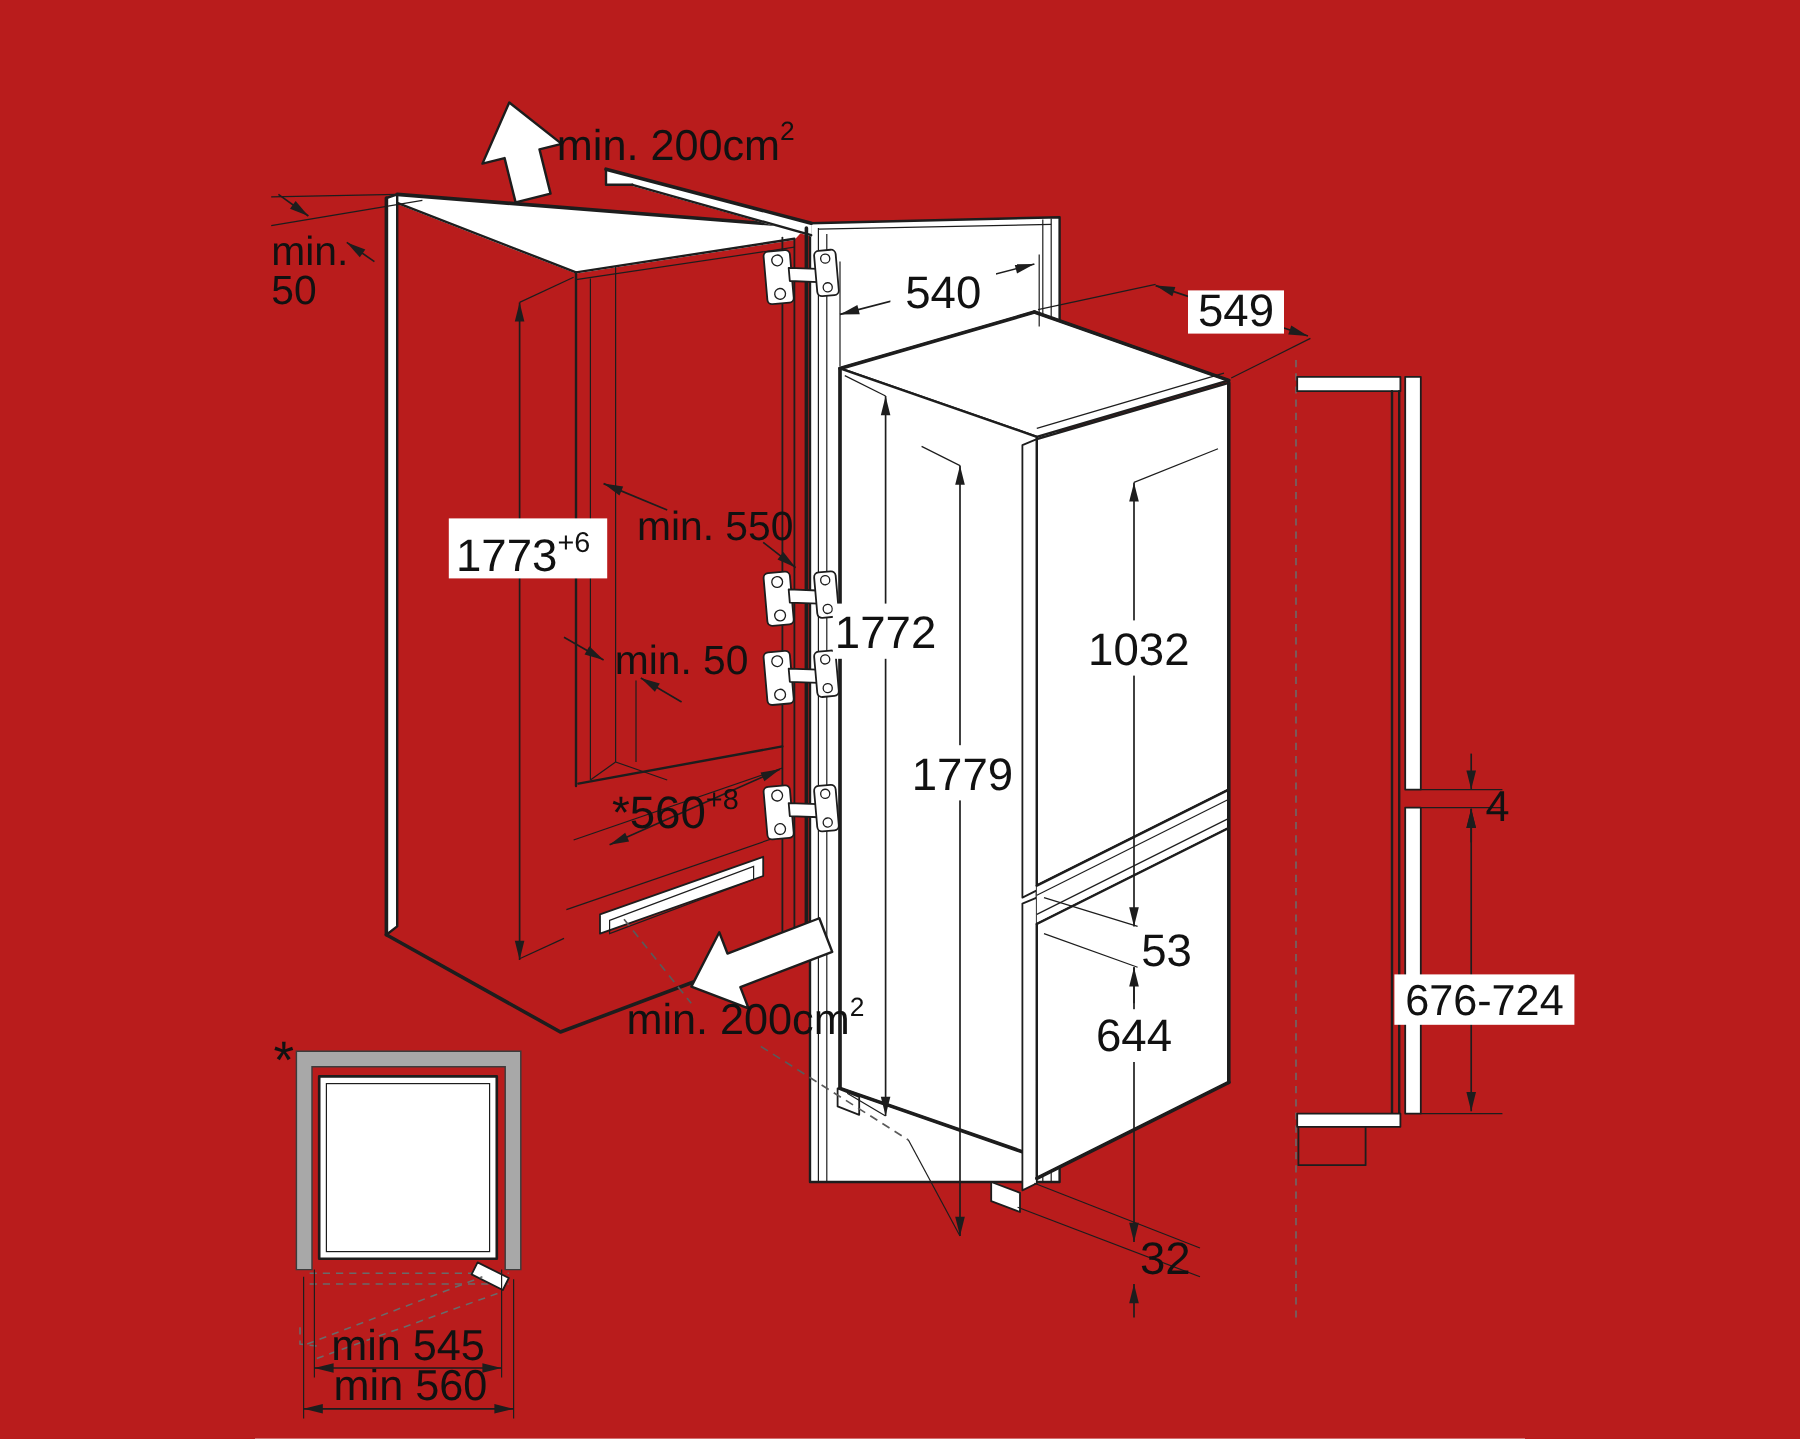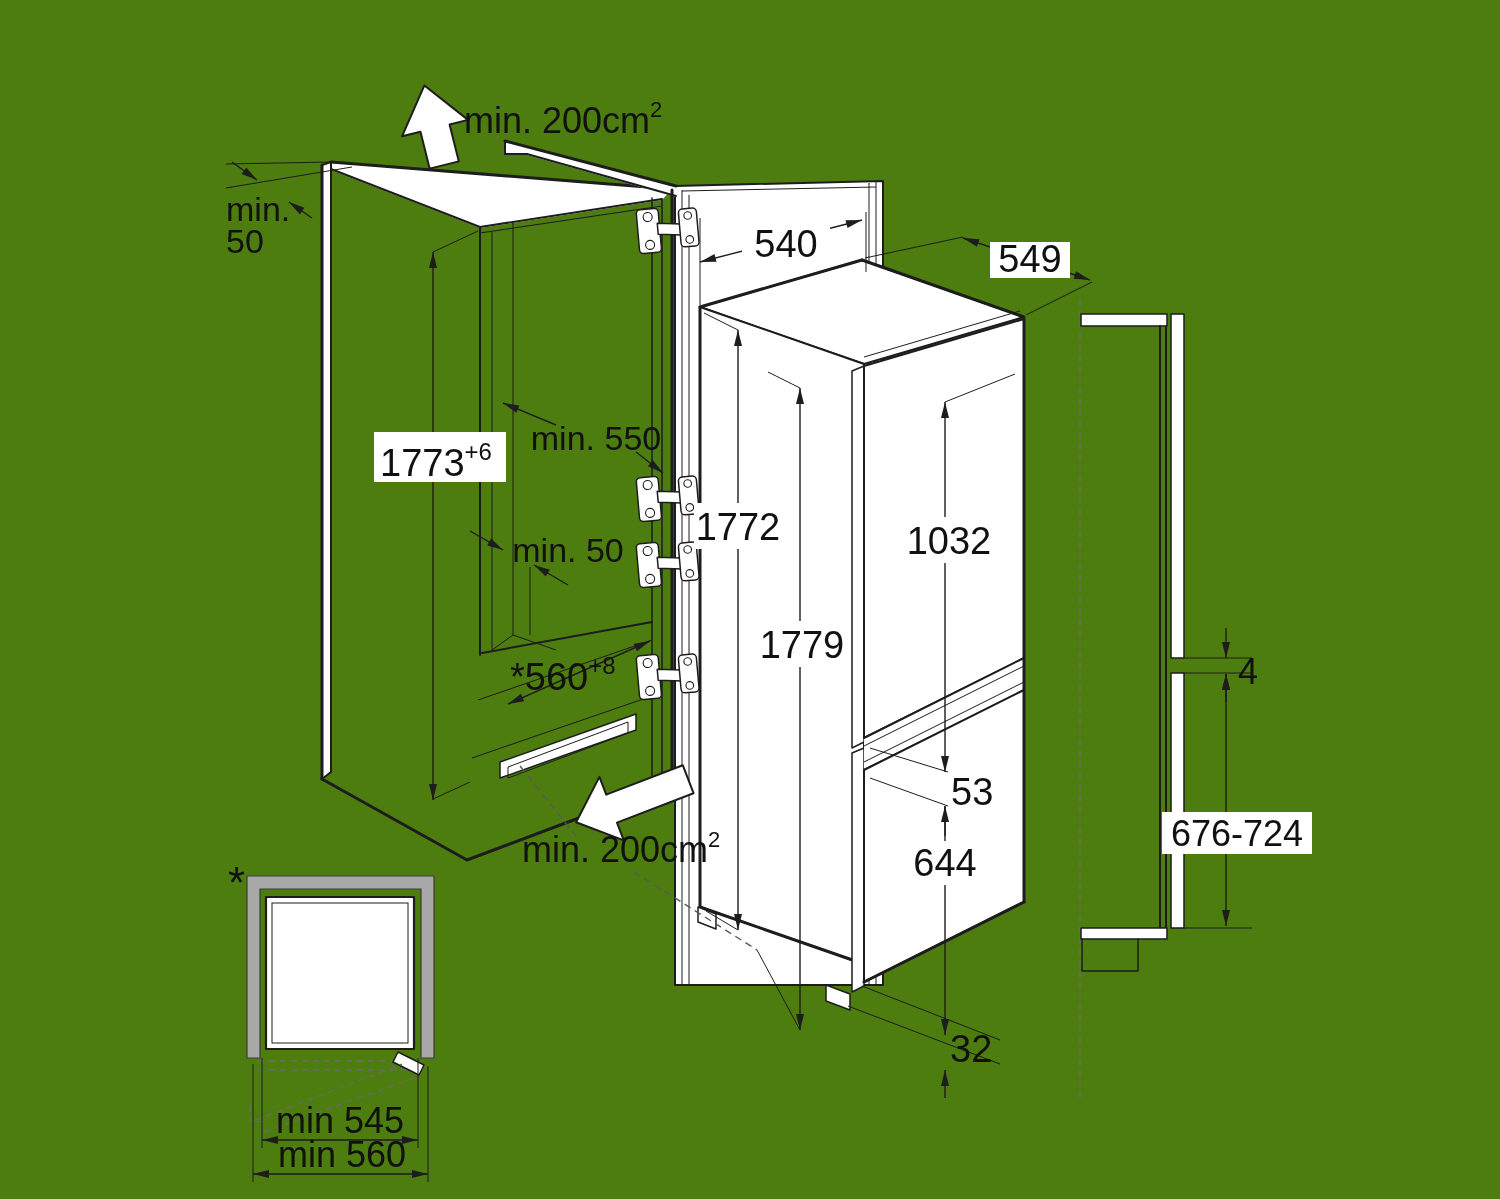"min. 200cm2" .stage { background: #4d7c0f -> #b91c1c }
